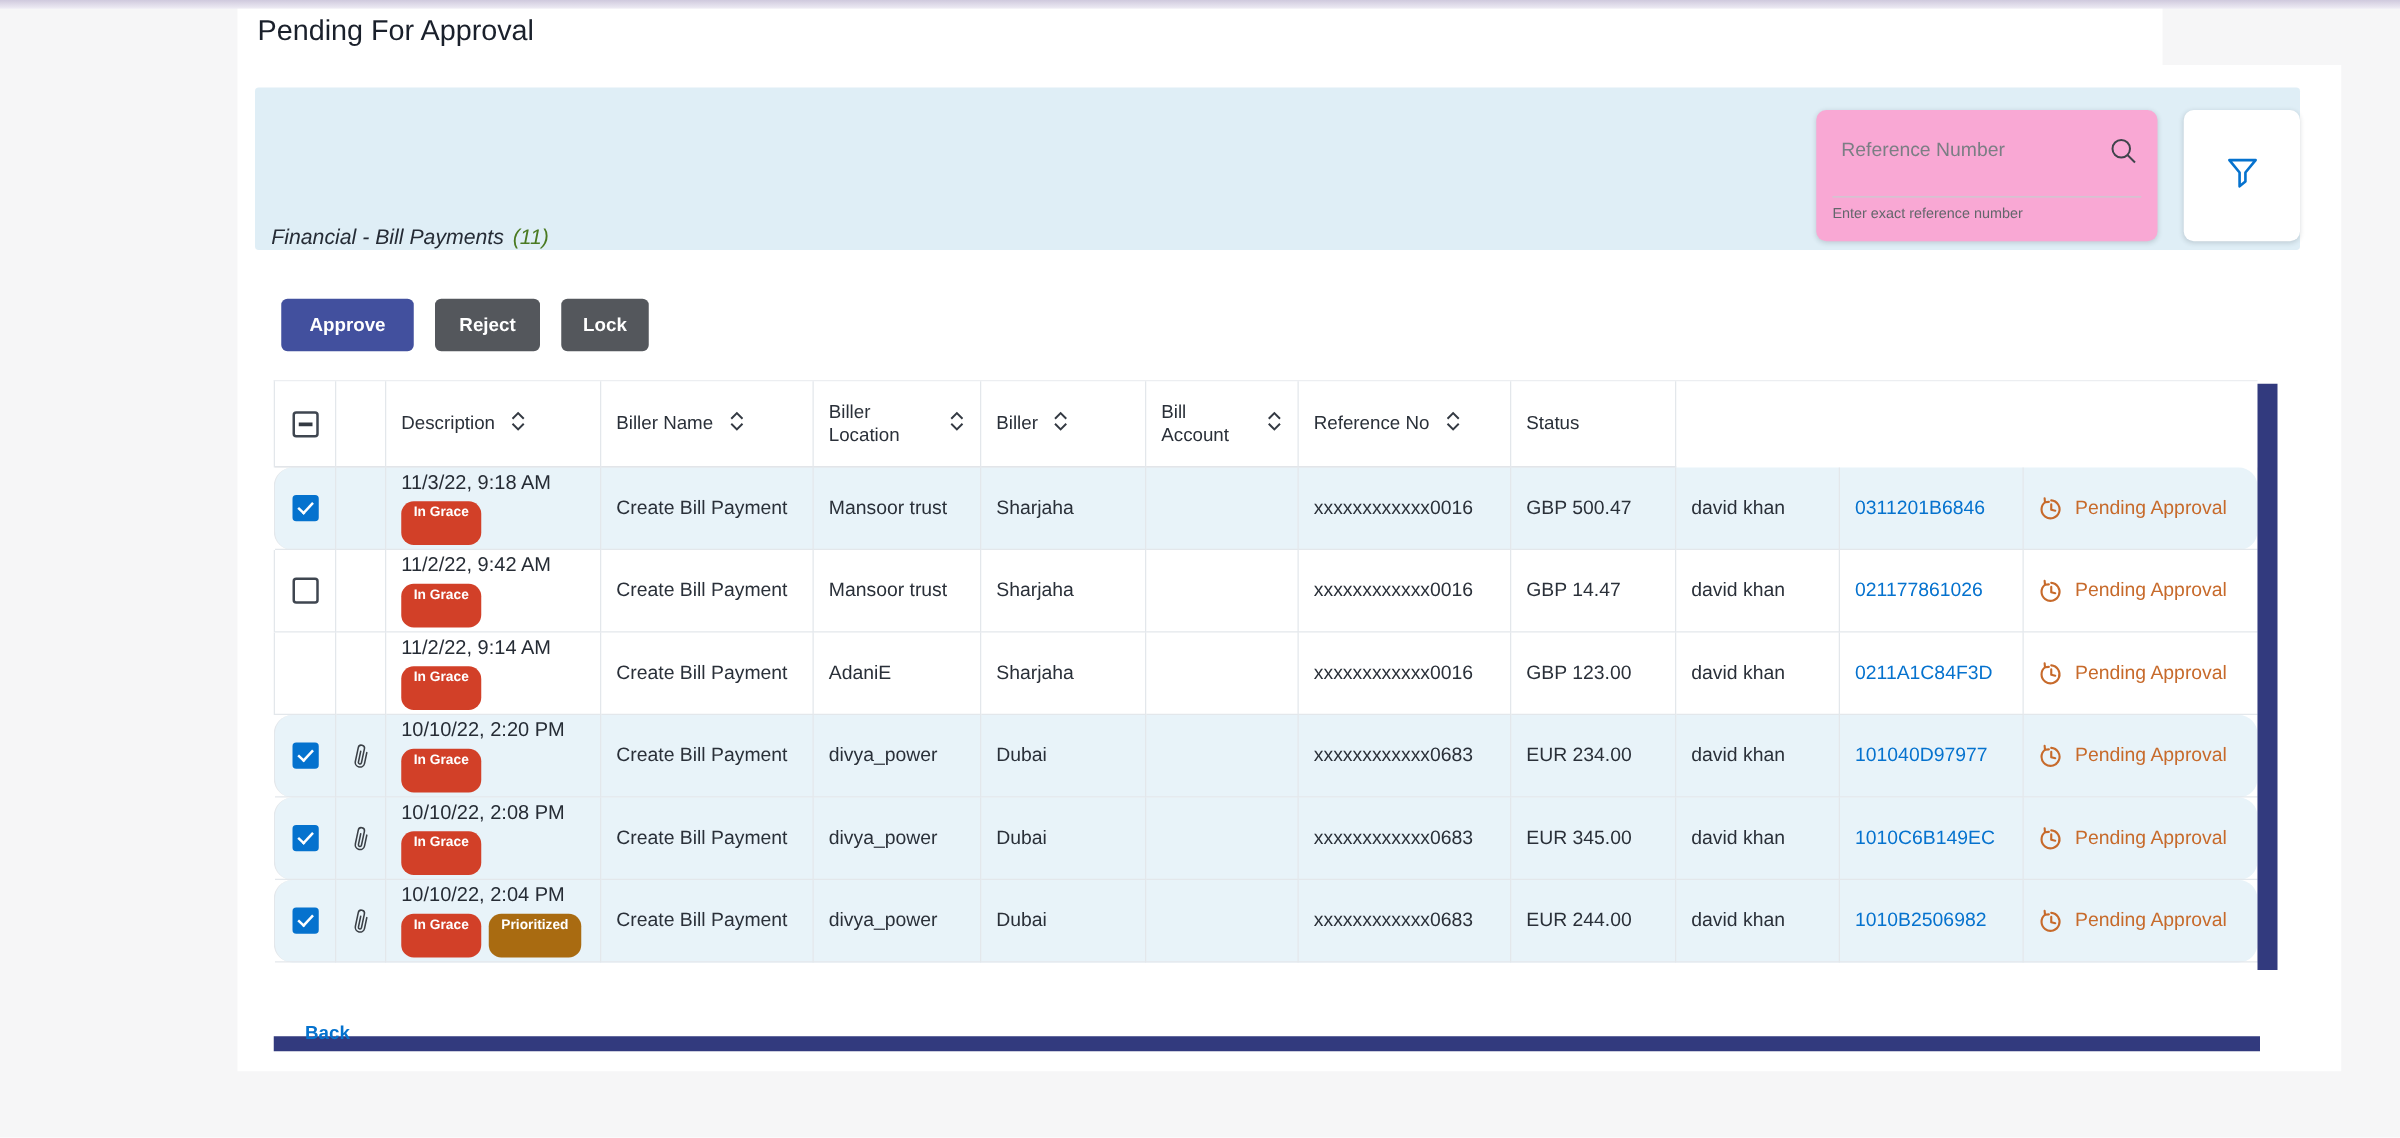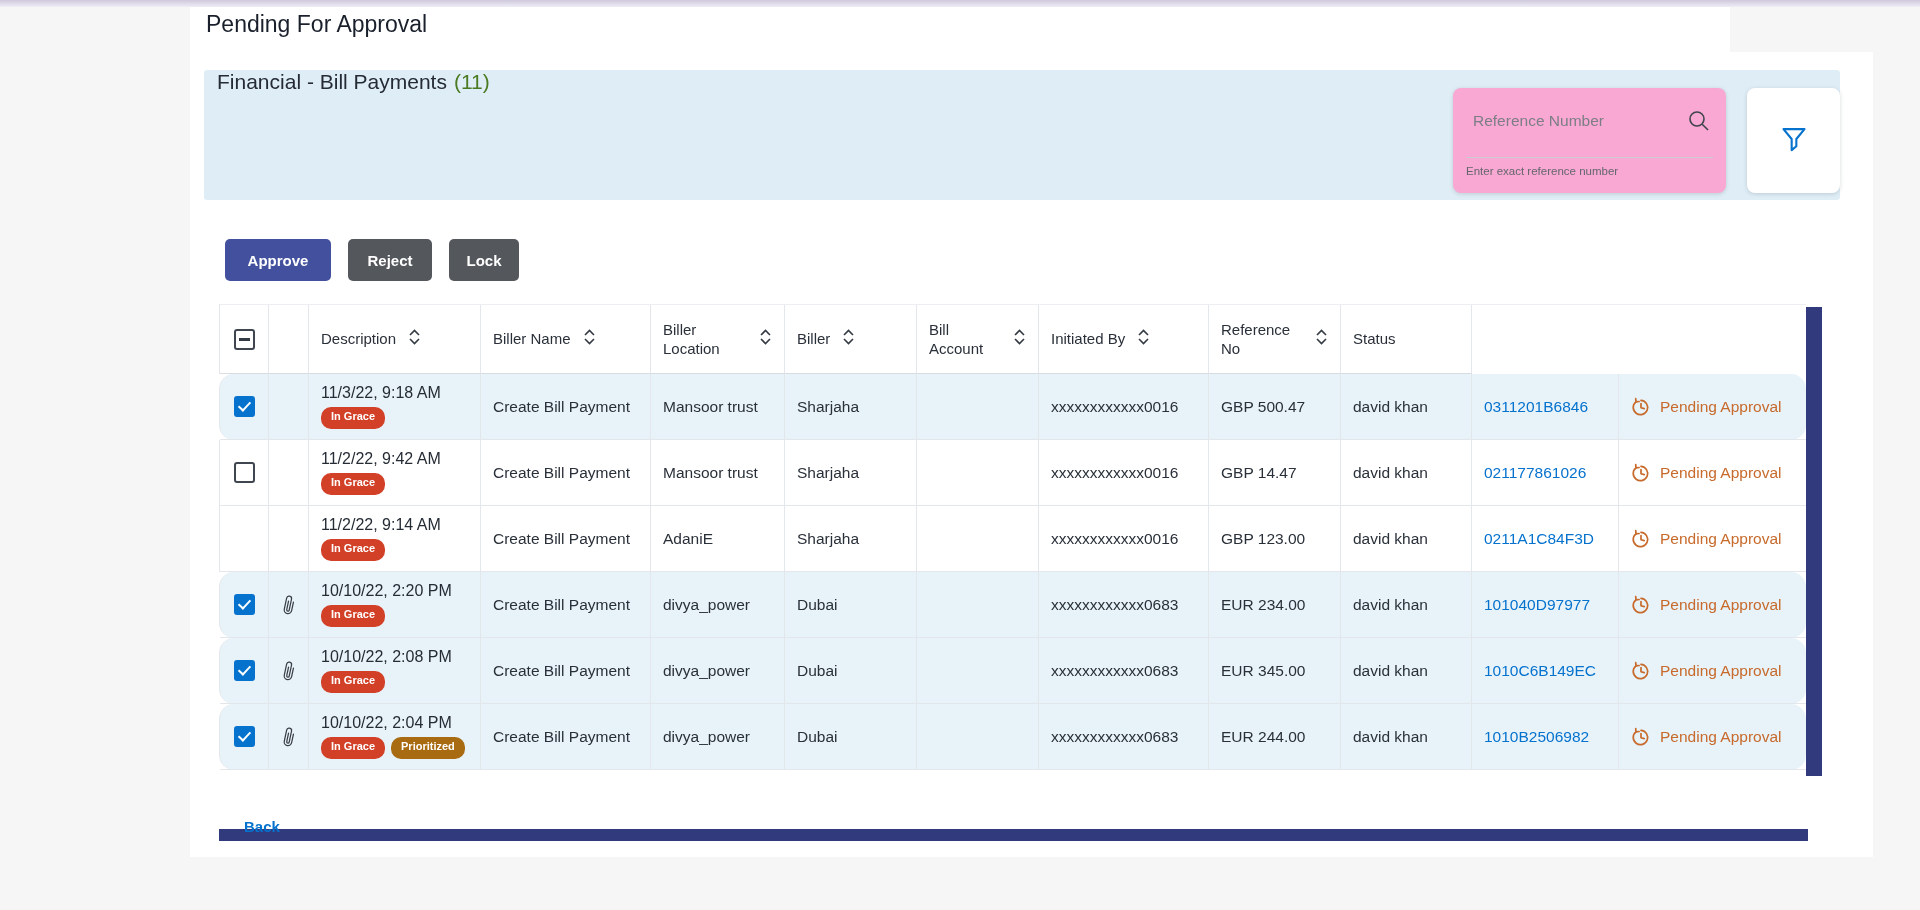"Financial - Bill Payments" .banner-title { align-items: flex-start -> flex-end; font-size: 21px -> 17px; font-style: none -> italic }
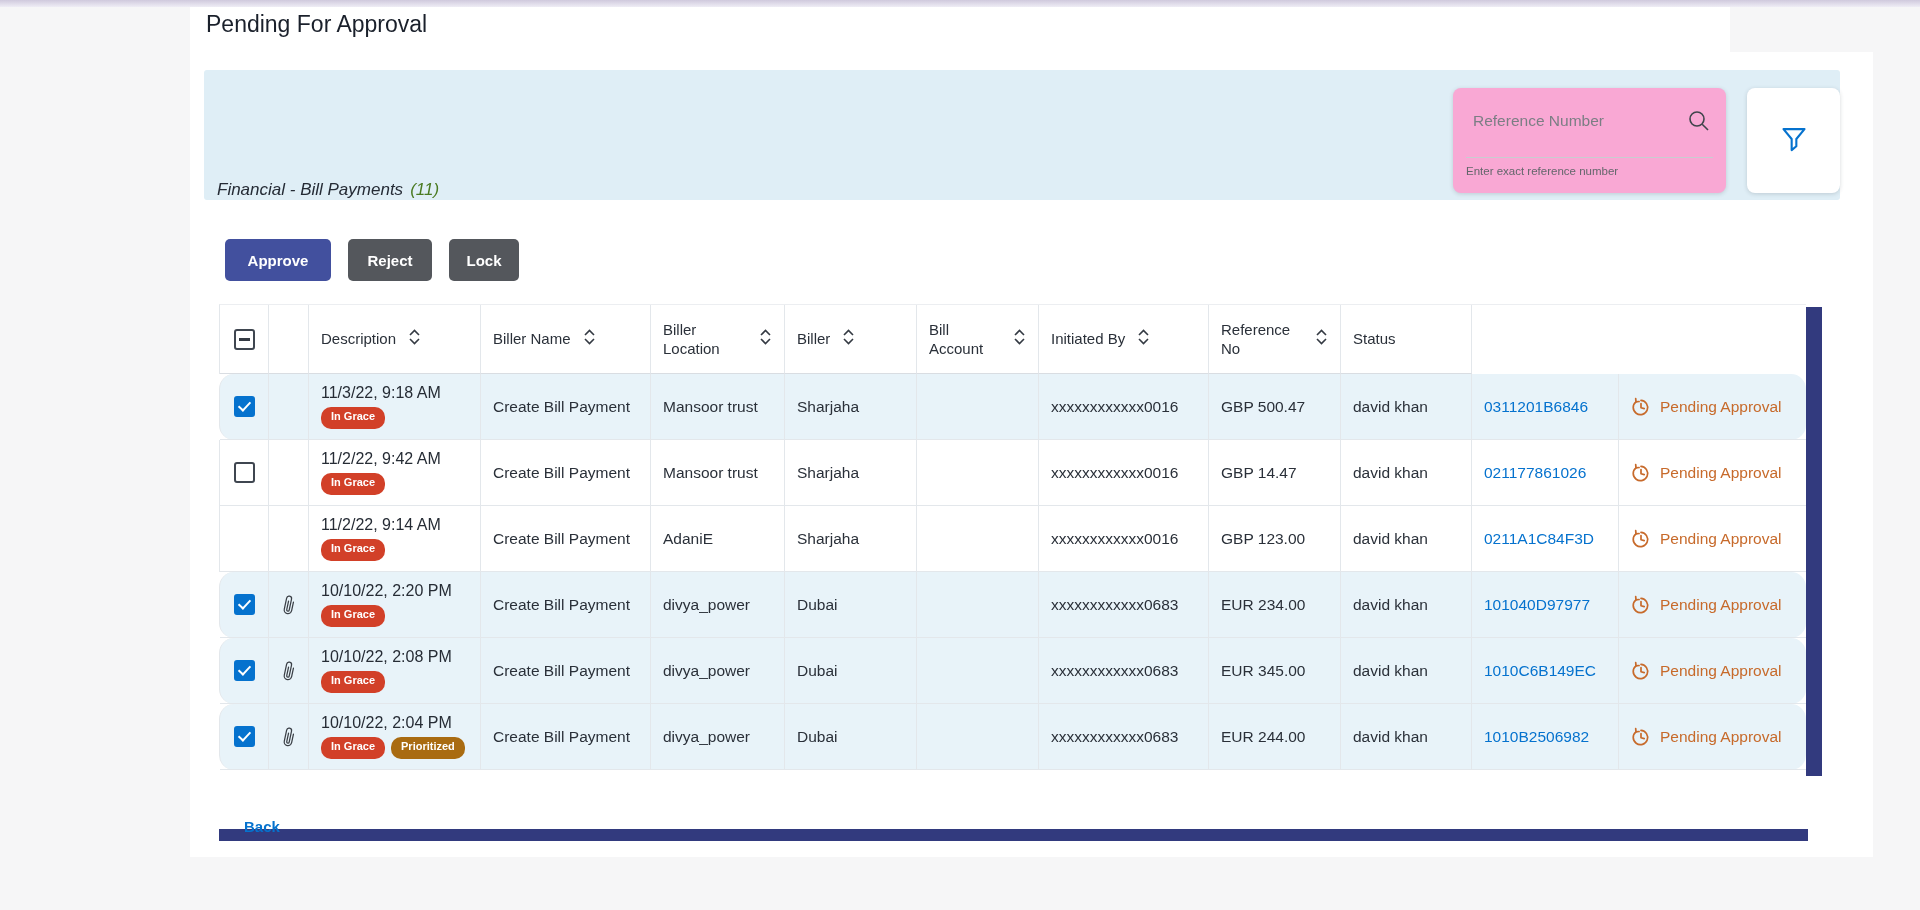"Initiated By" div.hcell { html: <div> <span>Initiated By</span> <span><svg> <polyline></polyline> <polyline></polyline> </svg></span> </div> -> none }
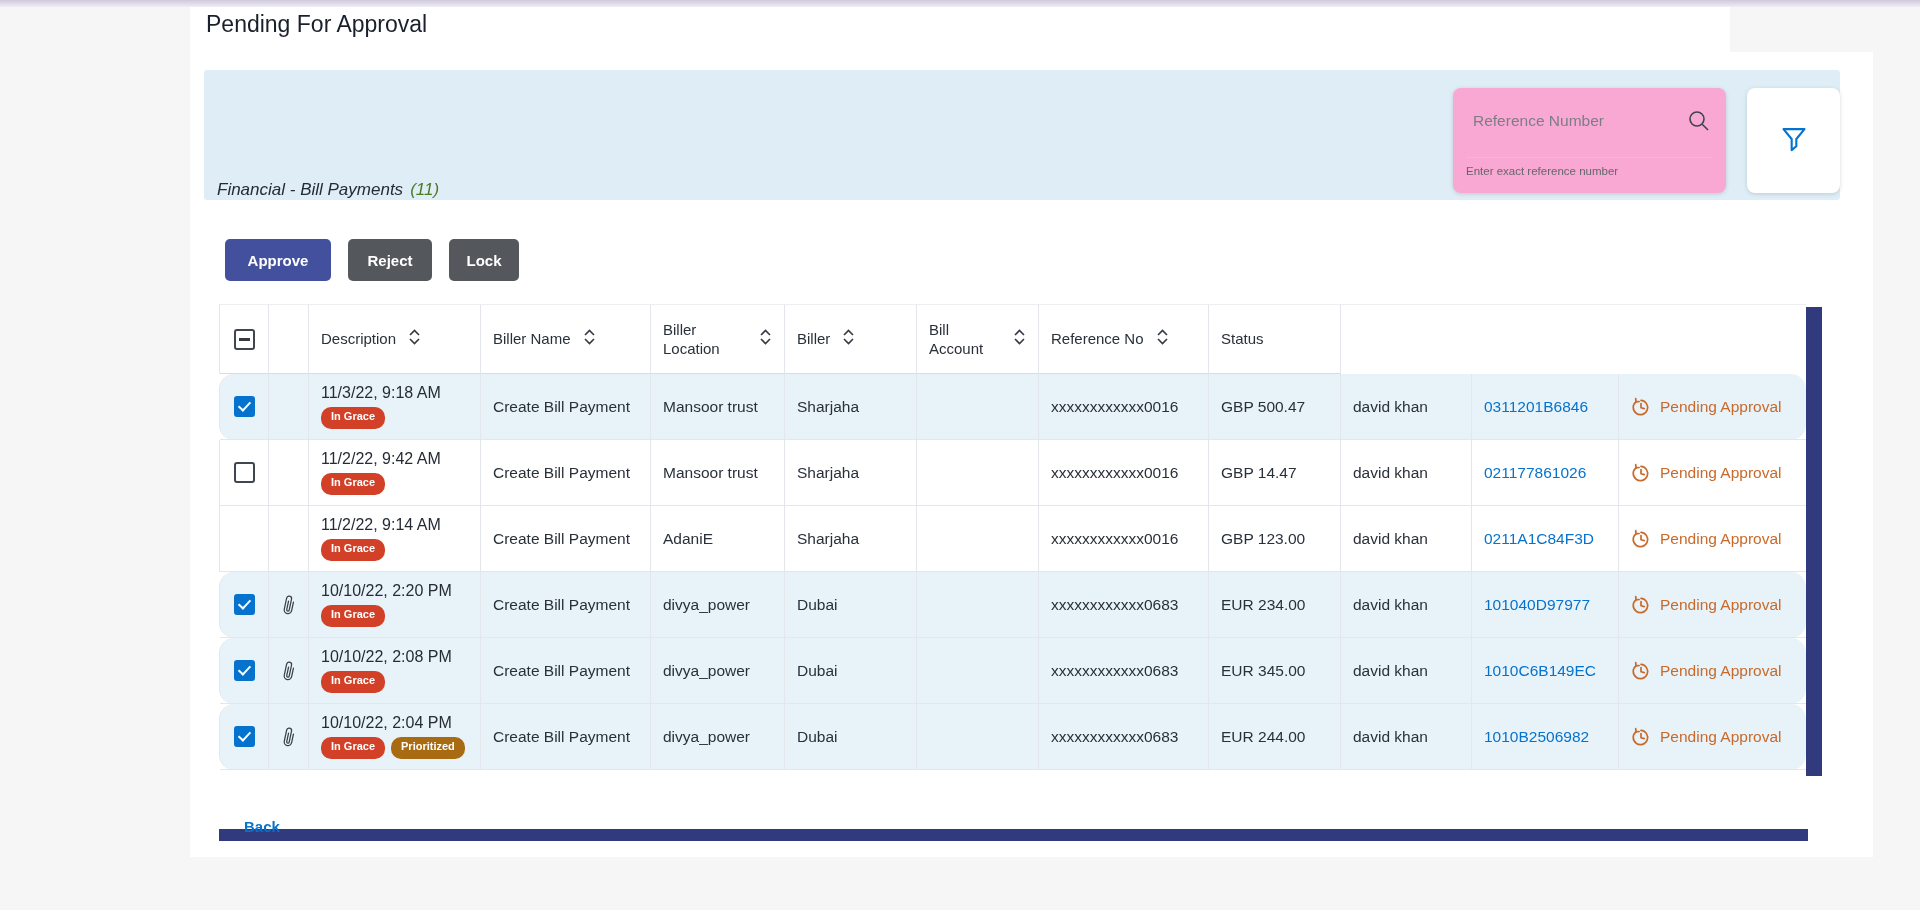"In Grace" .badge { padding: 3px 10px 7px -> 3px 10px 20px }
